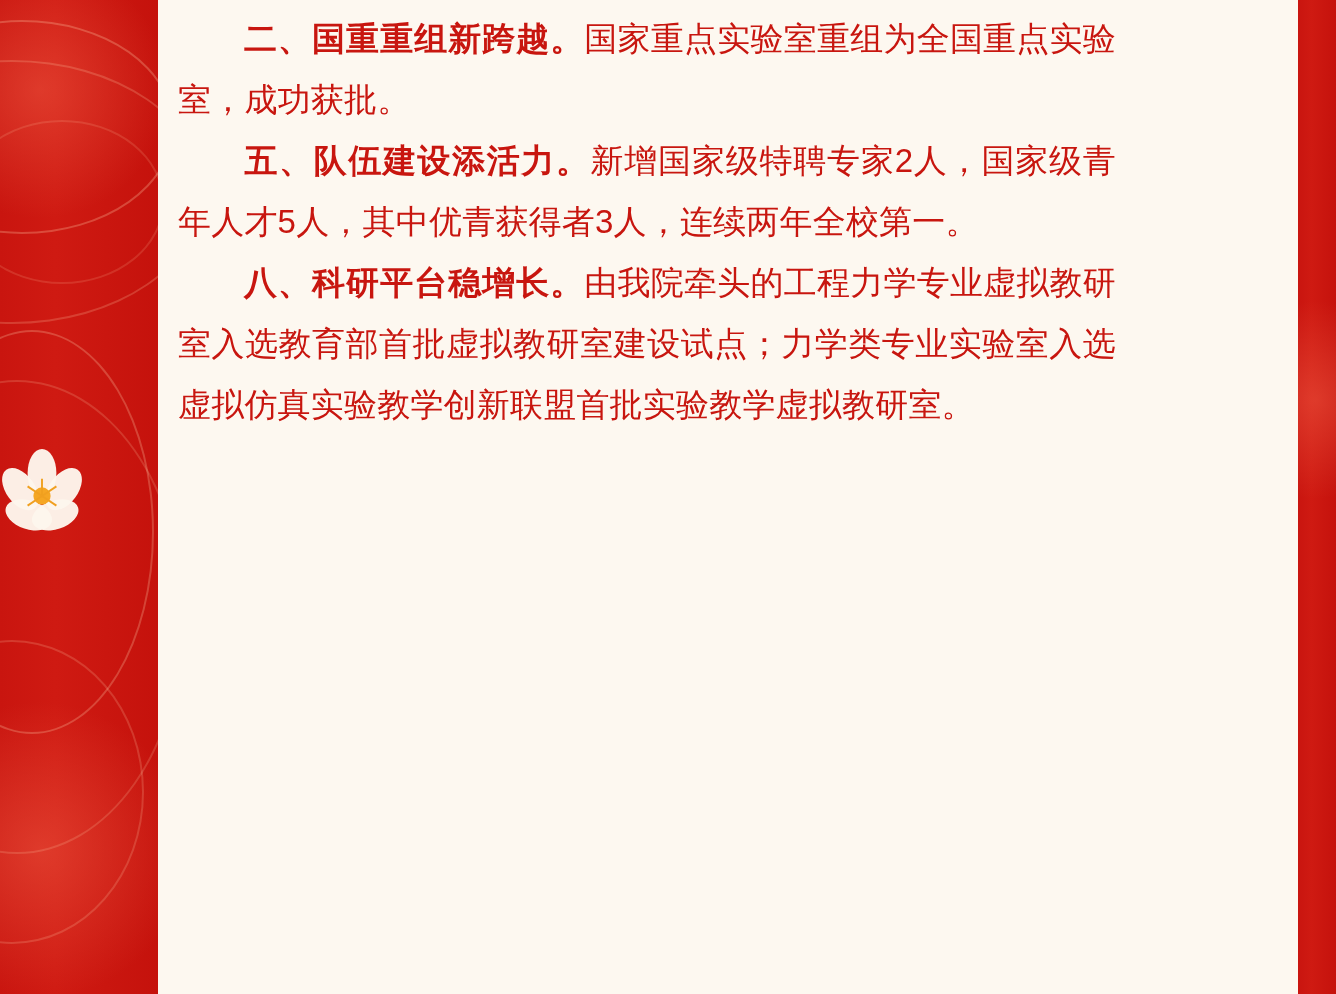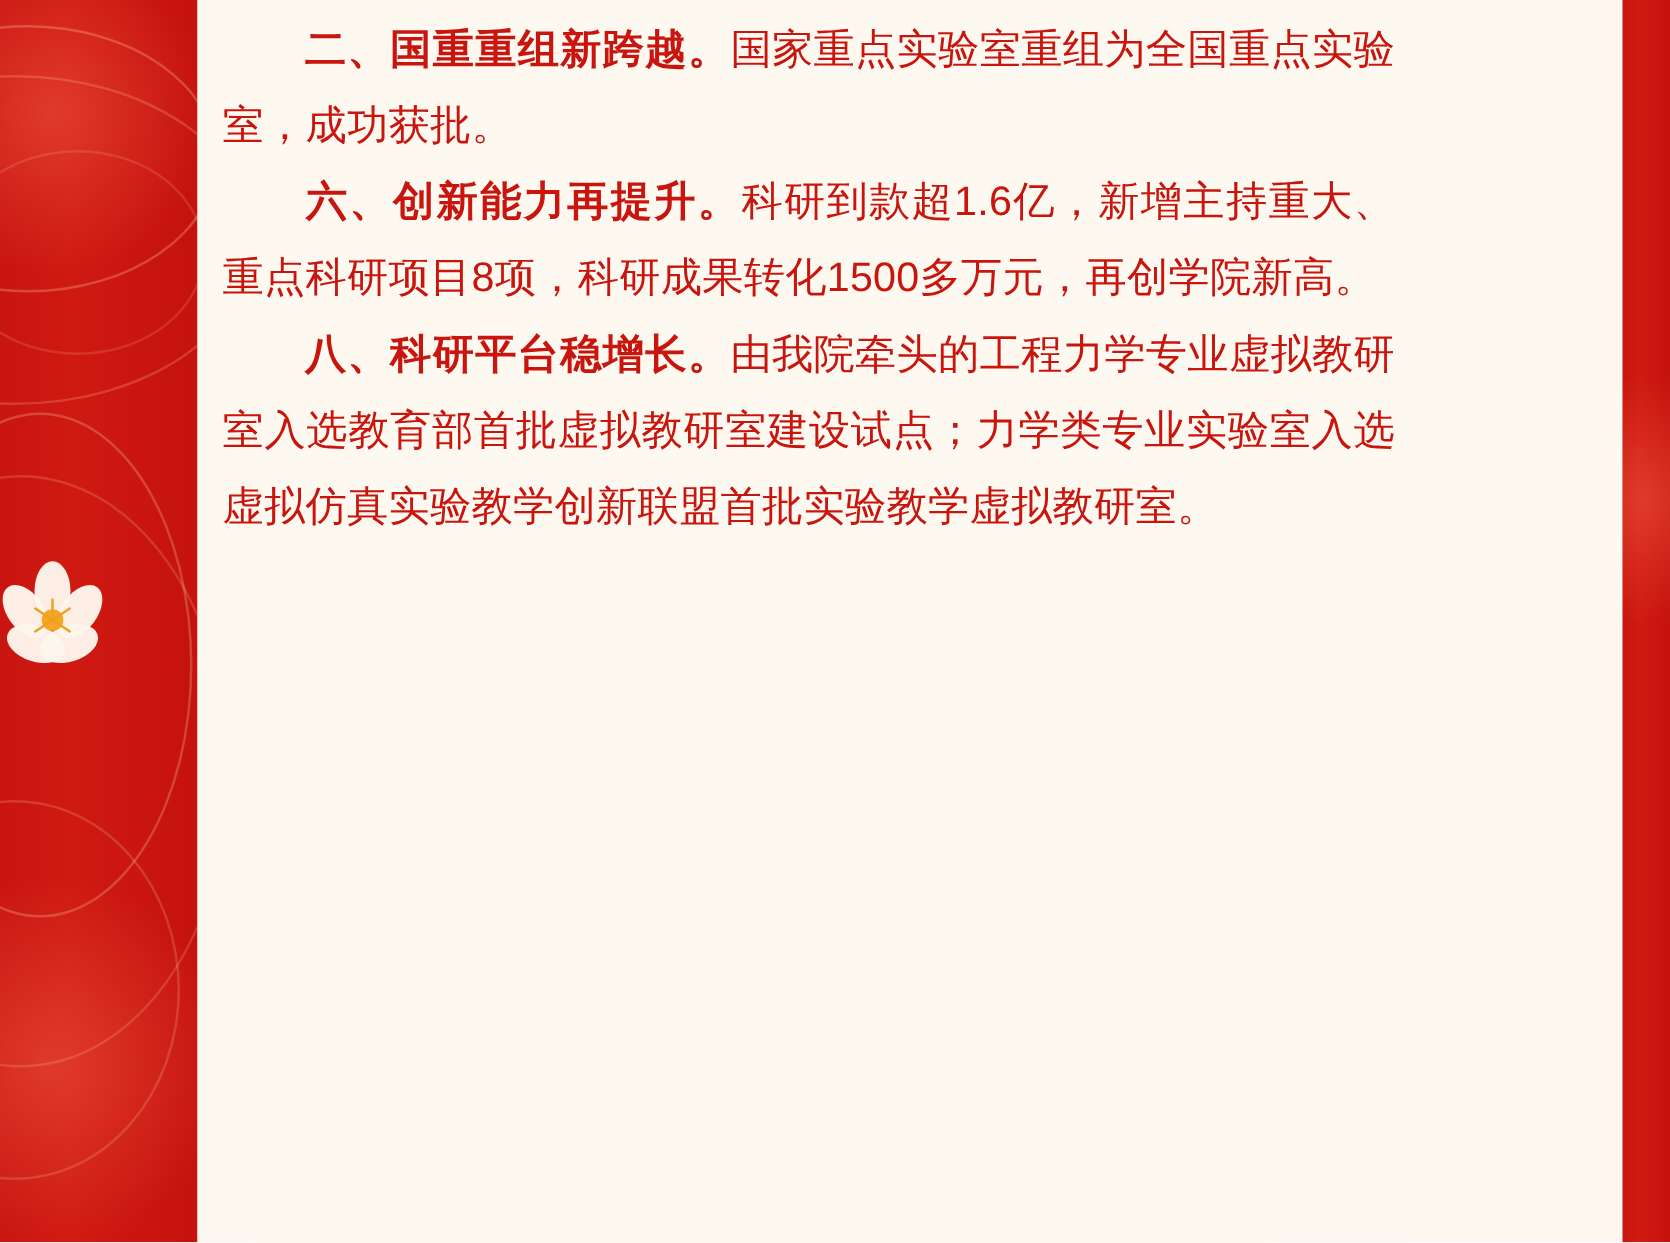"五、队伍建设添活力。新增国家级特聘专家2人，国家级青年人才5人，其中优青获得者3" p.para { html: none -> <p> <span></span><span>五、队伍建设添活力。</span><span>新增国家级特聘专家2人，国家级青年人才5人，其中优青获得者3人，连续两年全校第一。</span> </p> }
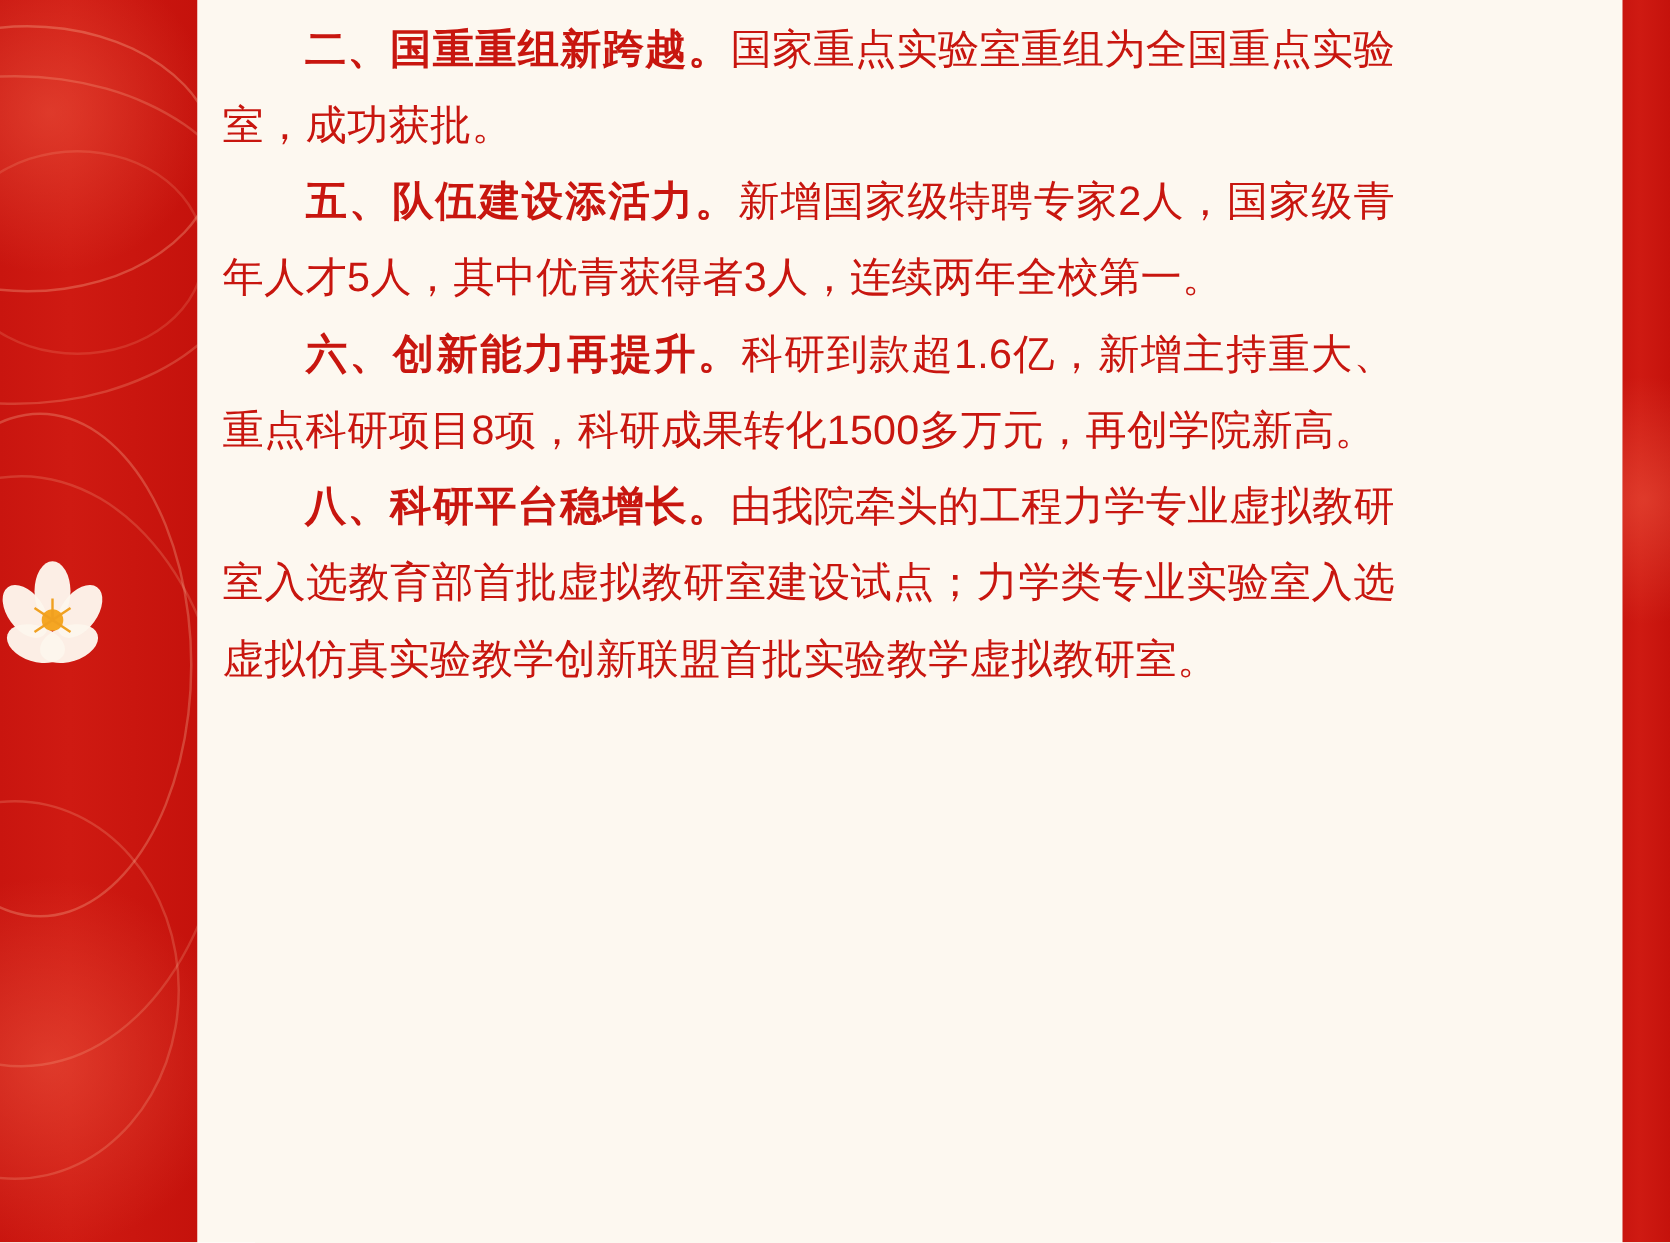"六、创新能力再提升。科研到款超1.6亿，新增主持重大、重点科研项目8项，科研成果" p.para { html: <p> <span></span><span>六、创新能力再提升。</span><span>科研到款超1.6亿，新增主持重大、重点科研项目8项，科研成果转化1500多万元，再创学院新高。</span> </p> -> none }
